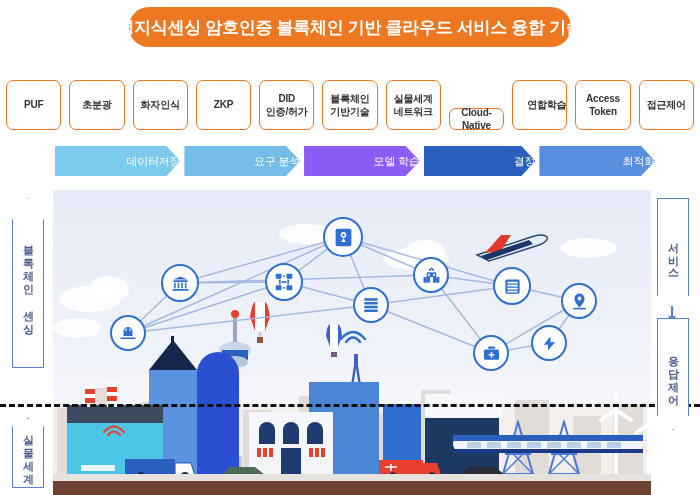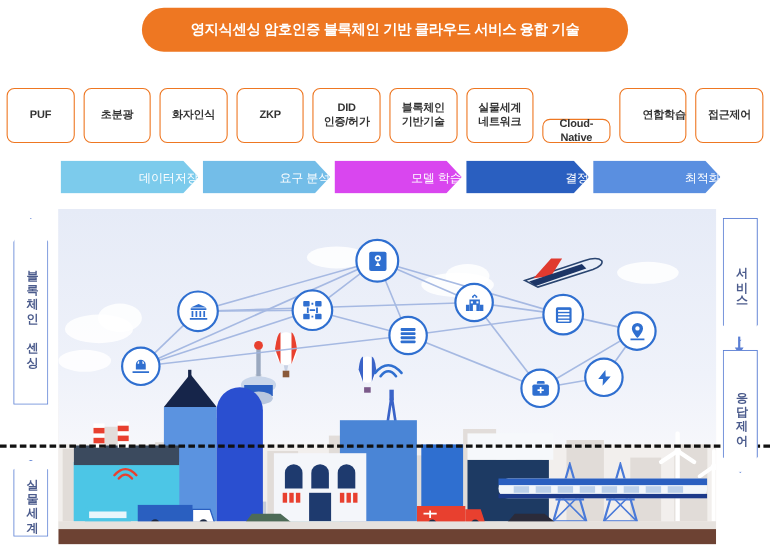"영지식센싱 암호인증 블록체인 기반 클라우드" .title-pill { font-size: 13px -> 17px }
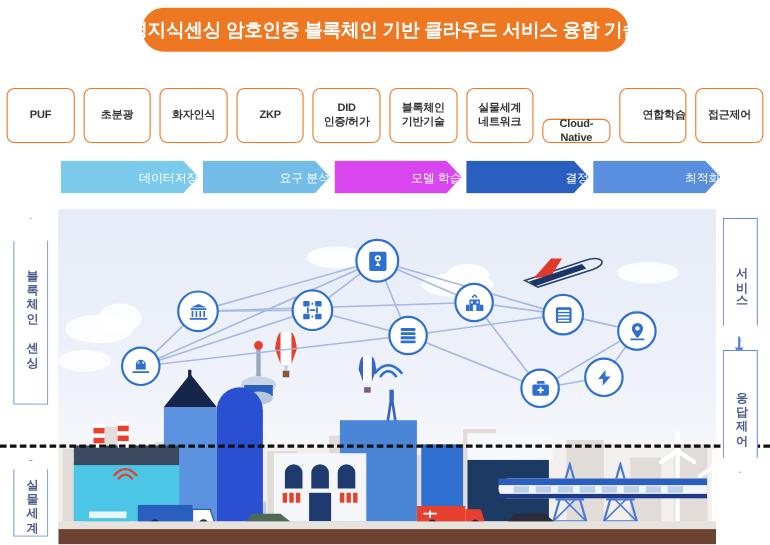"Access" div.tag-box { html: none -> <div> <span>Access</span> <span>Token</span> </div> }
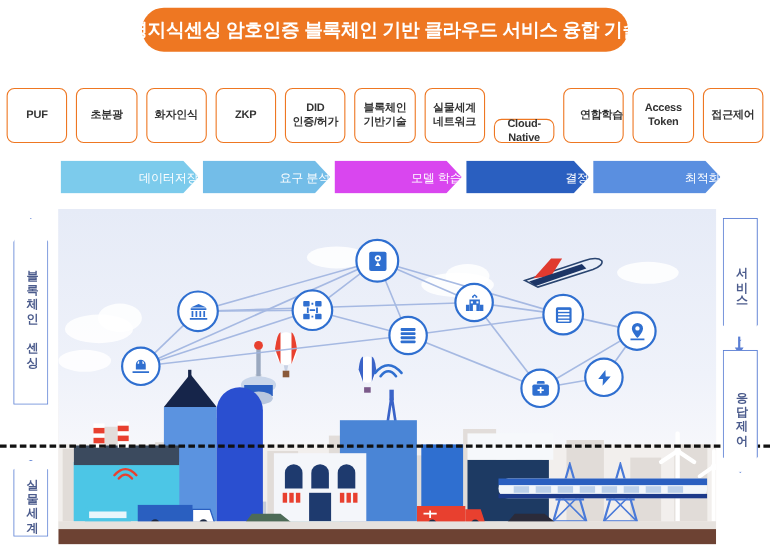"모델 학습" div.chev { background: #d946ef -> #8b5cf6 }
